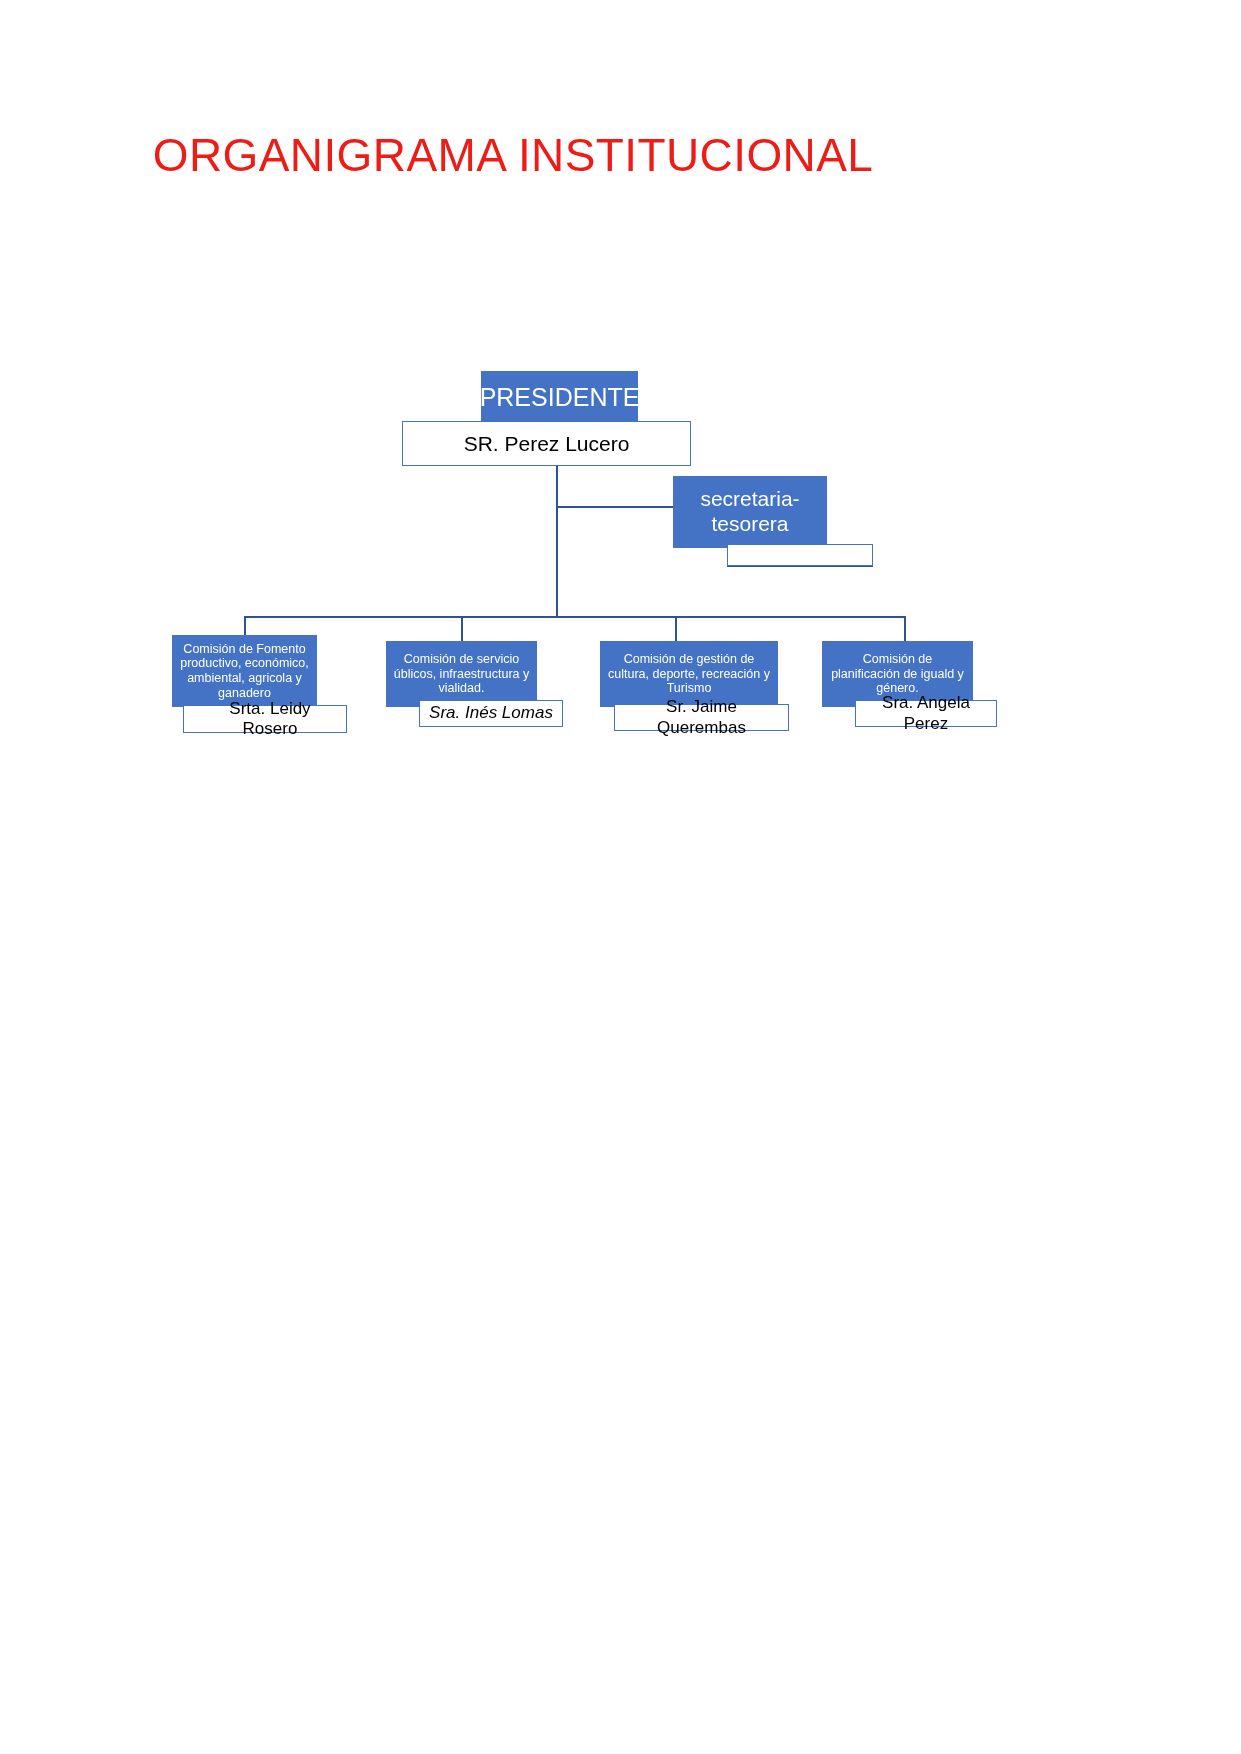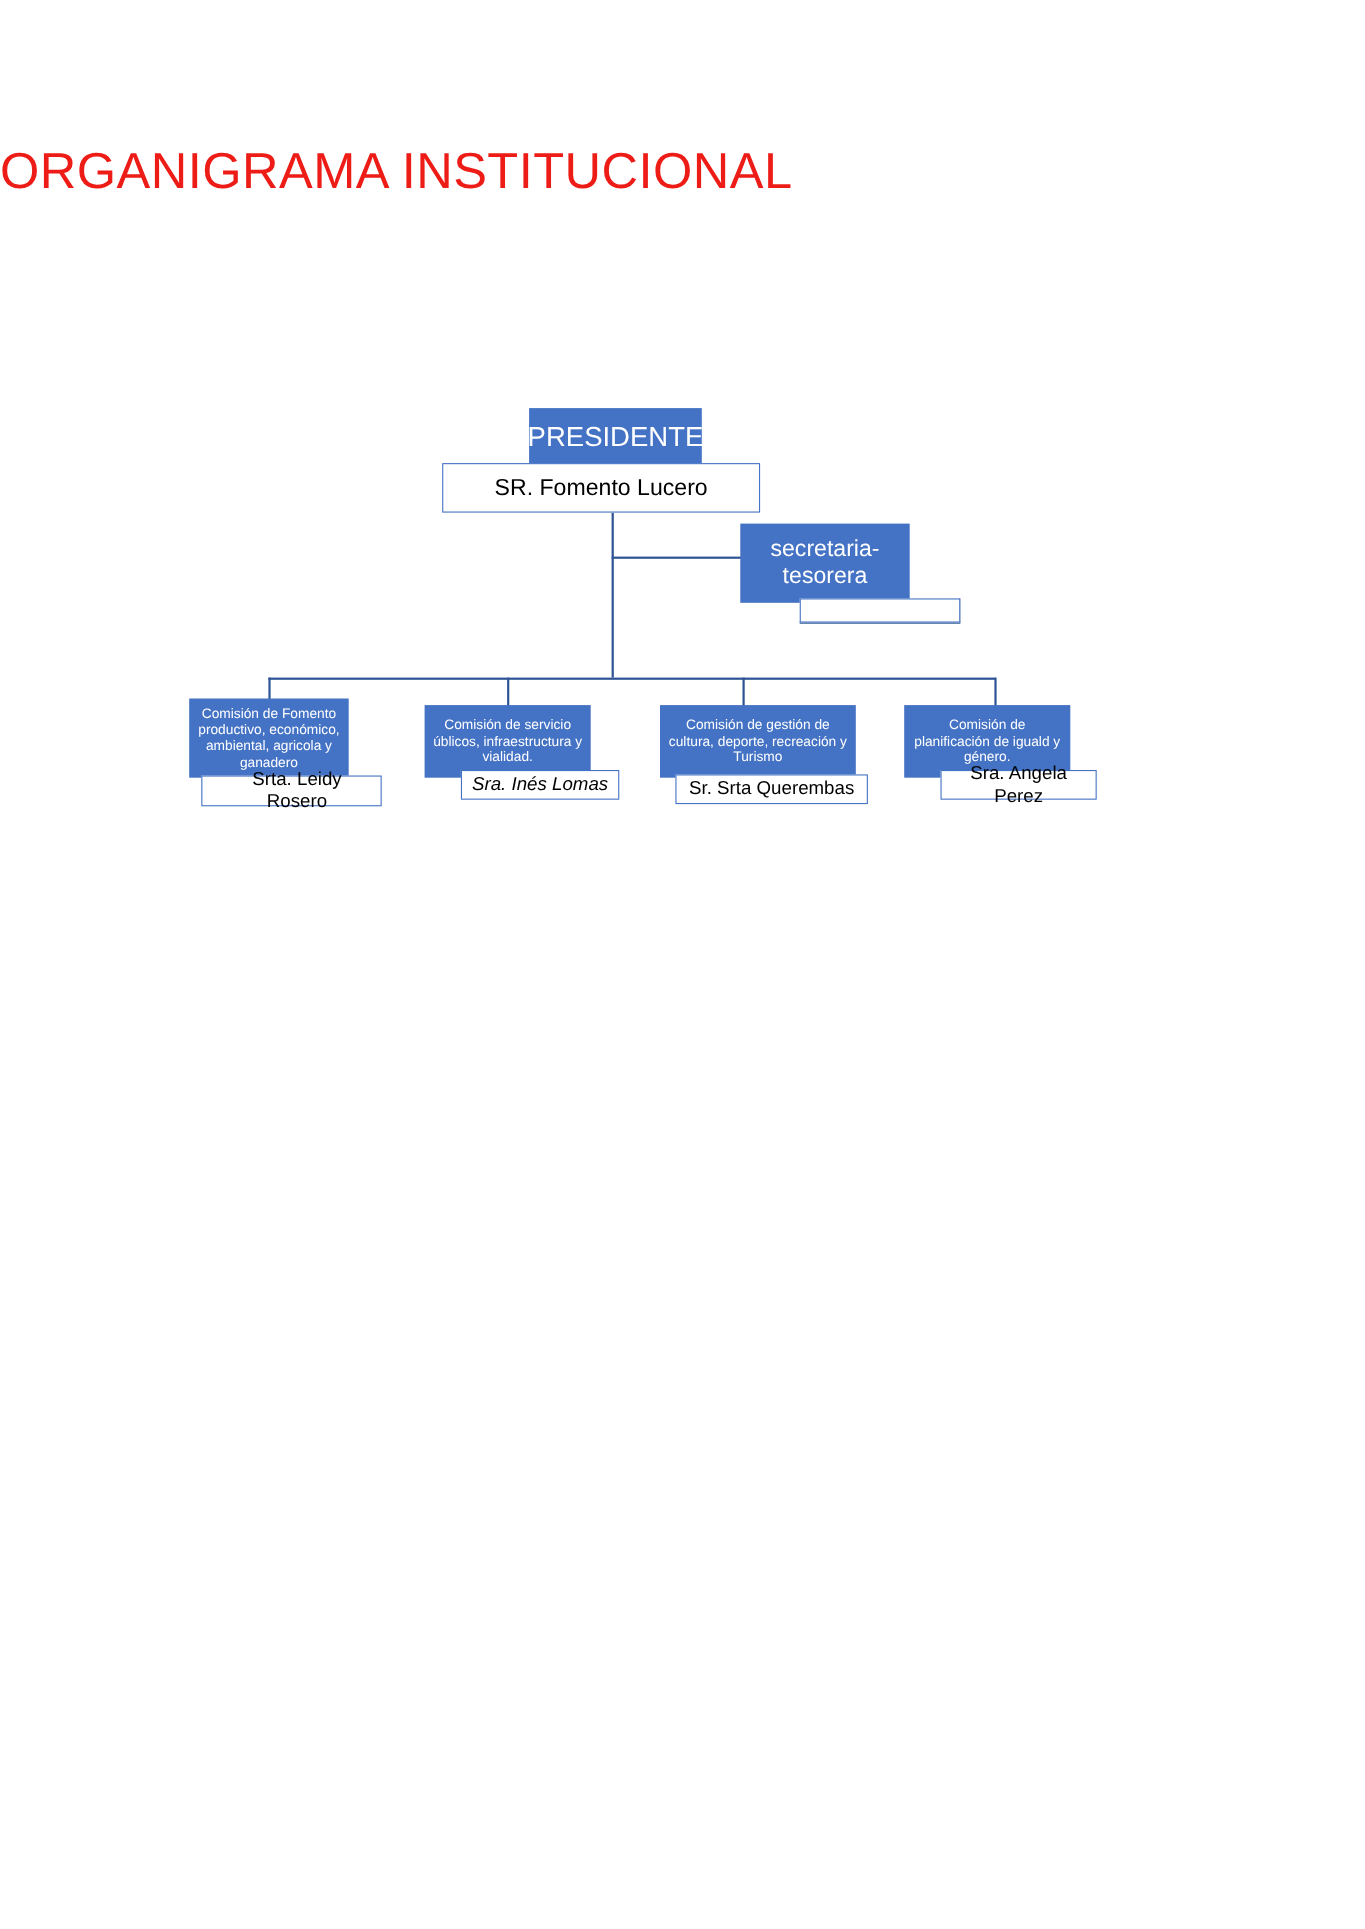"ORGANIGRAMA INSTITUCIONAL" .title { text-align: none -> center }
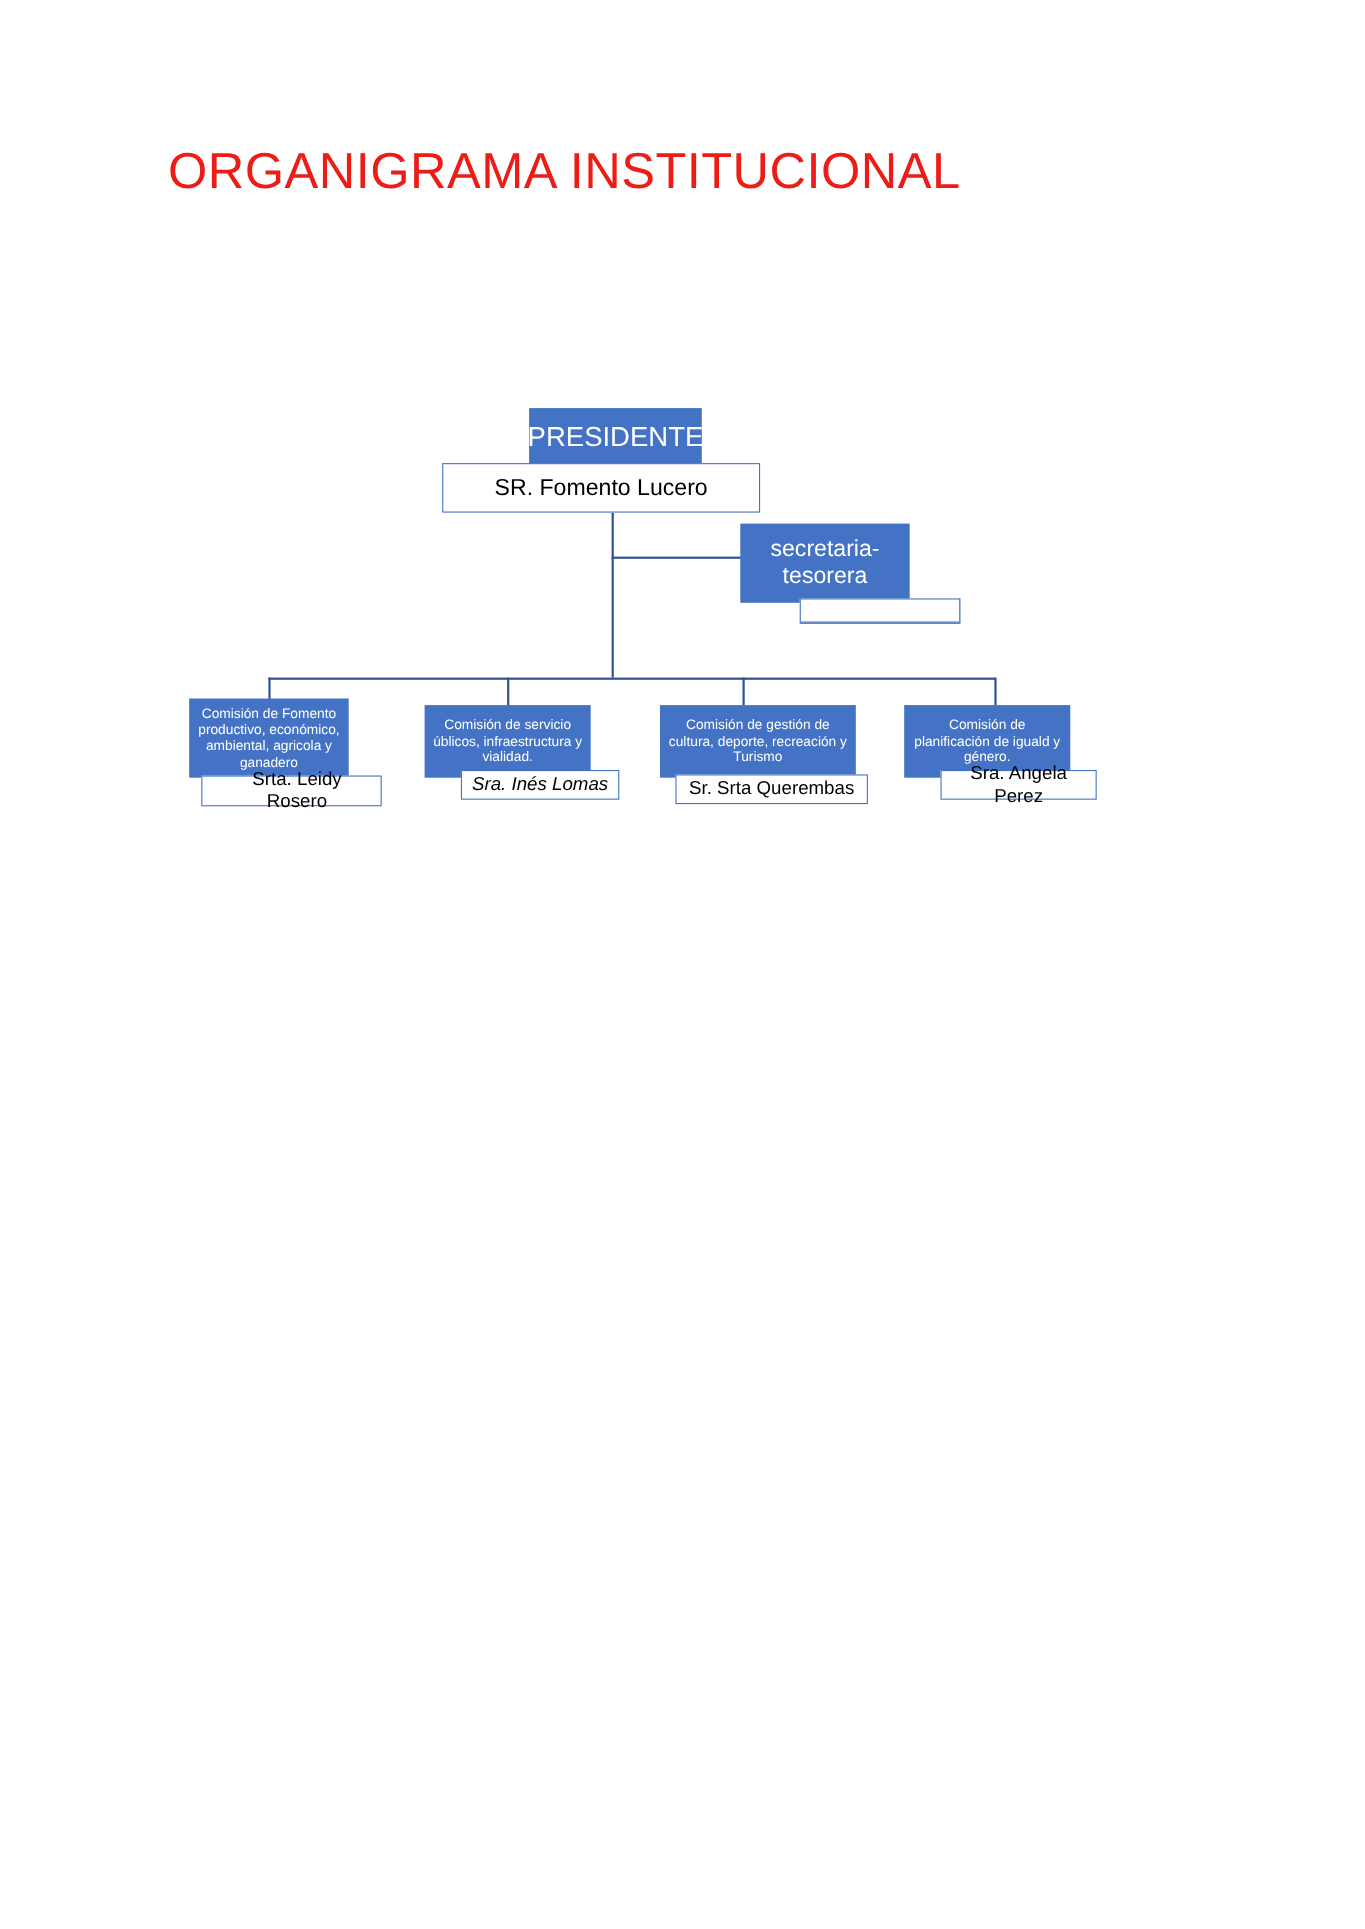"SR. Fomento Lucero" div.node-white { text: Fomento -> Perez }
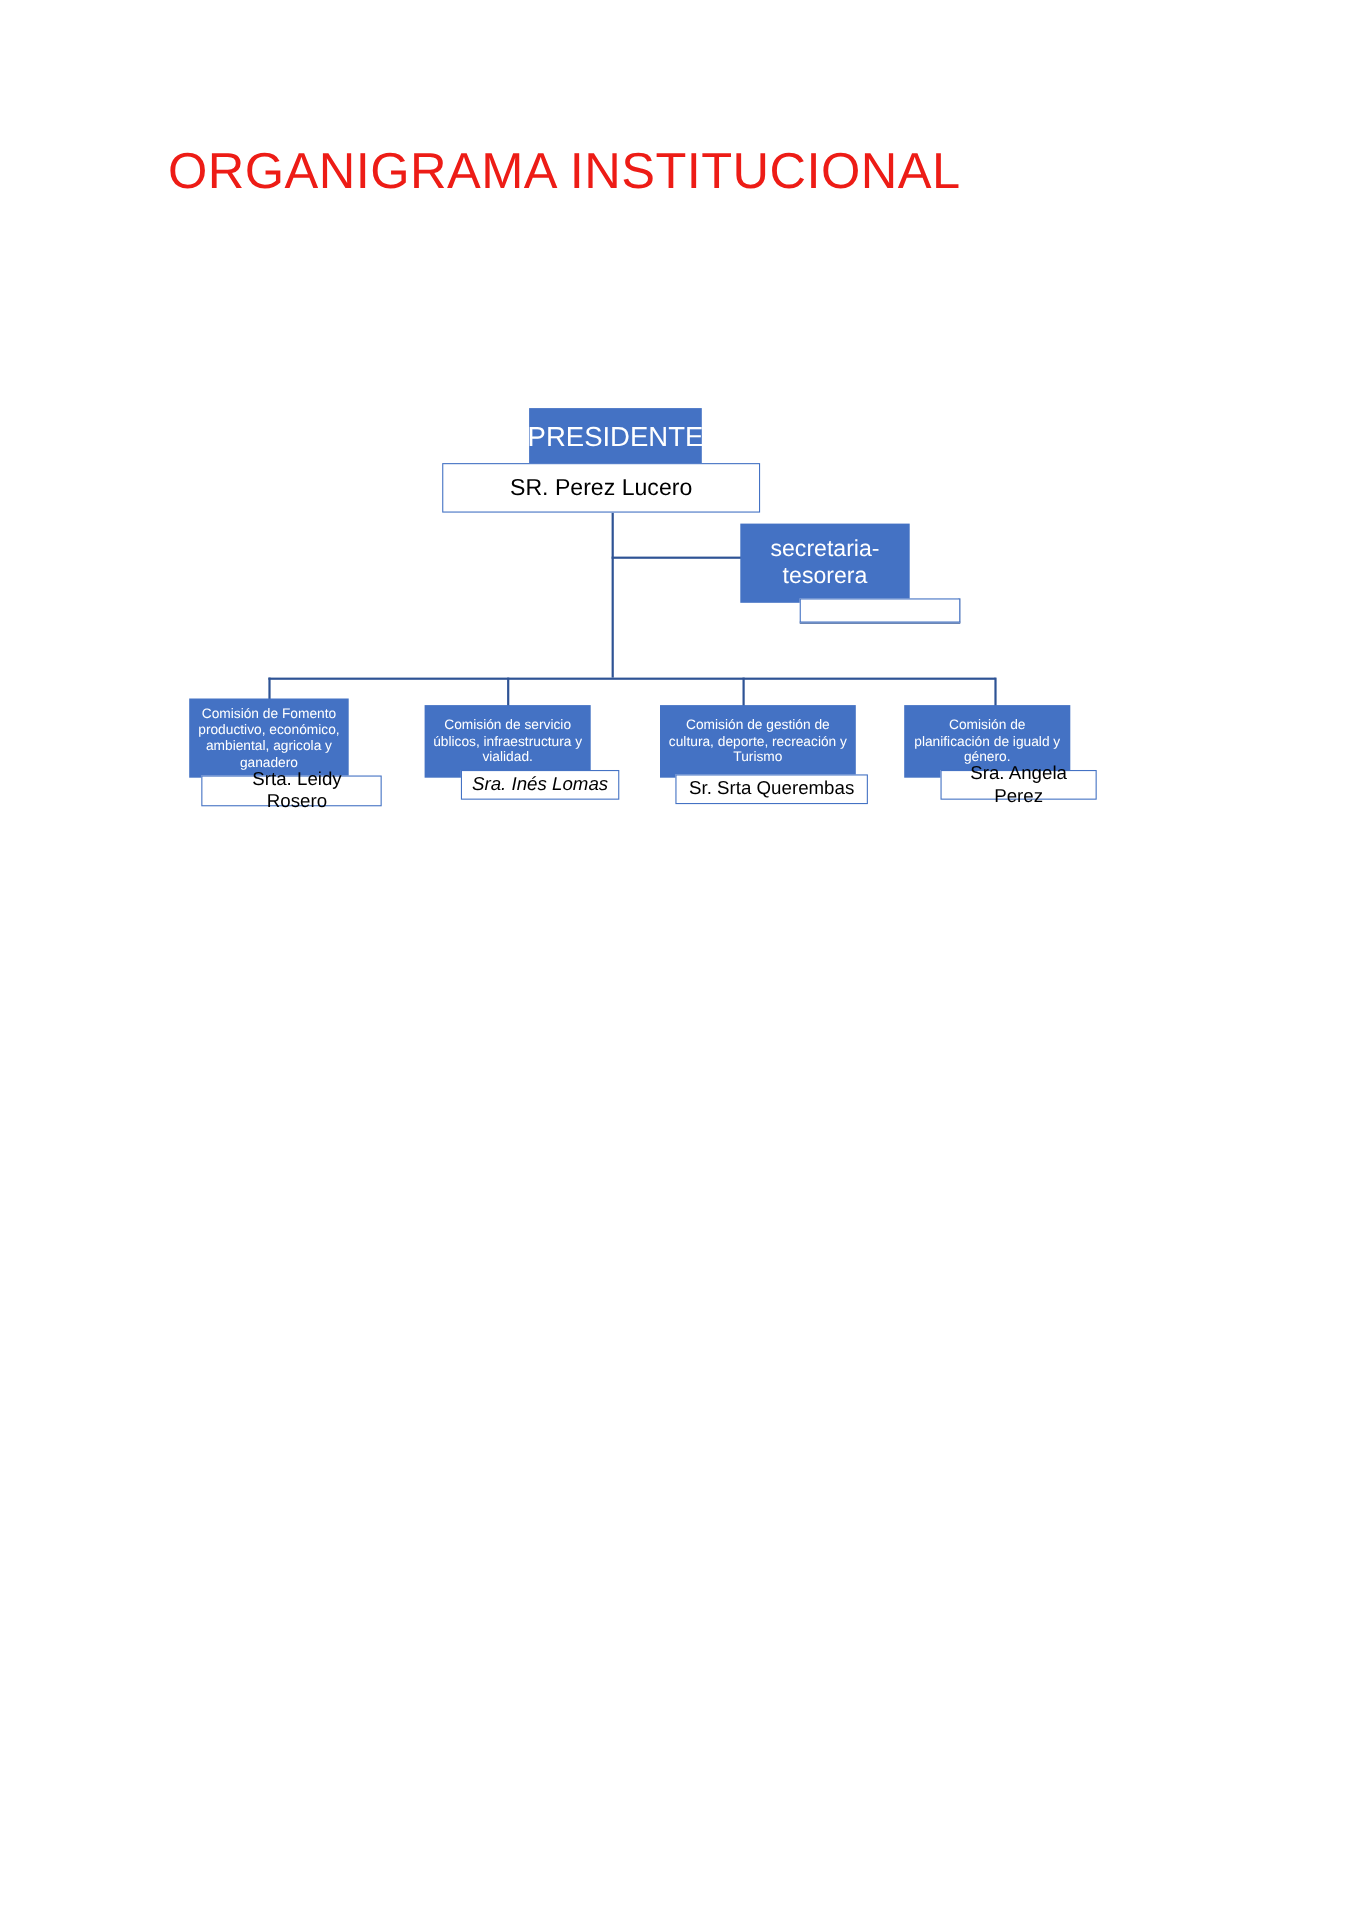"Sr. Srta Querembas" div.node-white { text: Srta -> Jaime }
